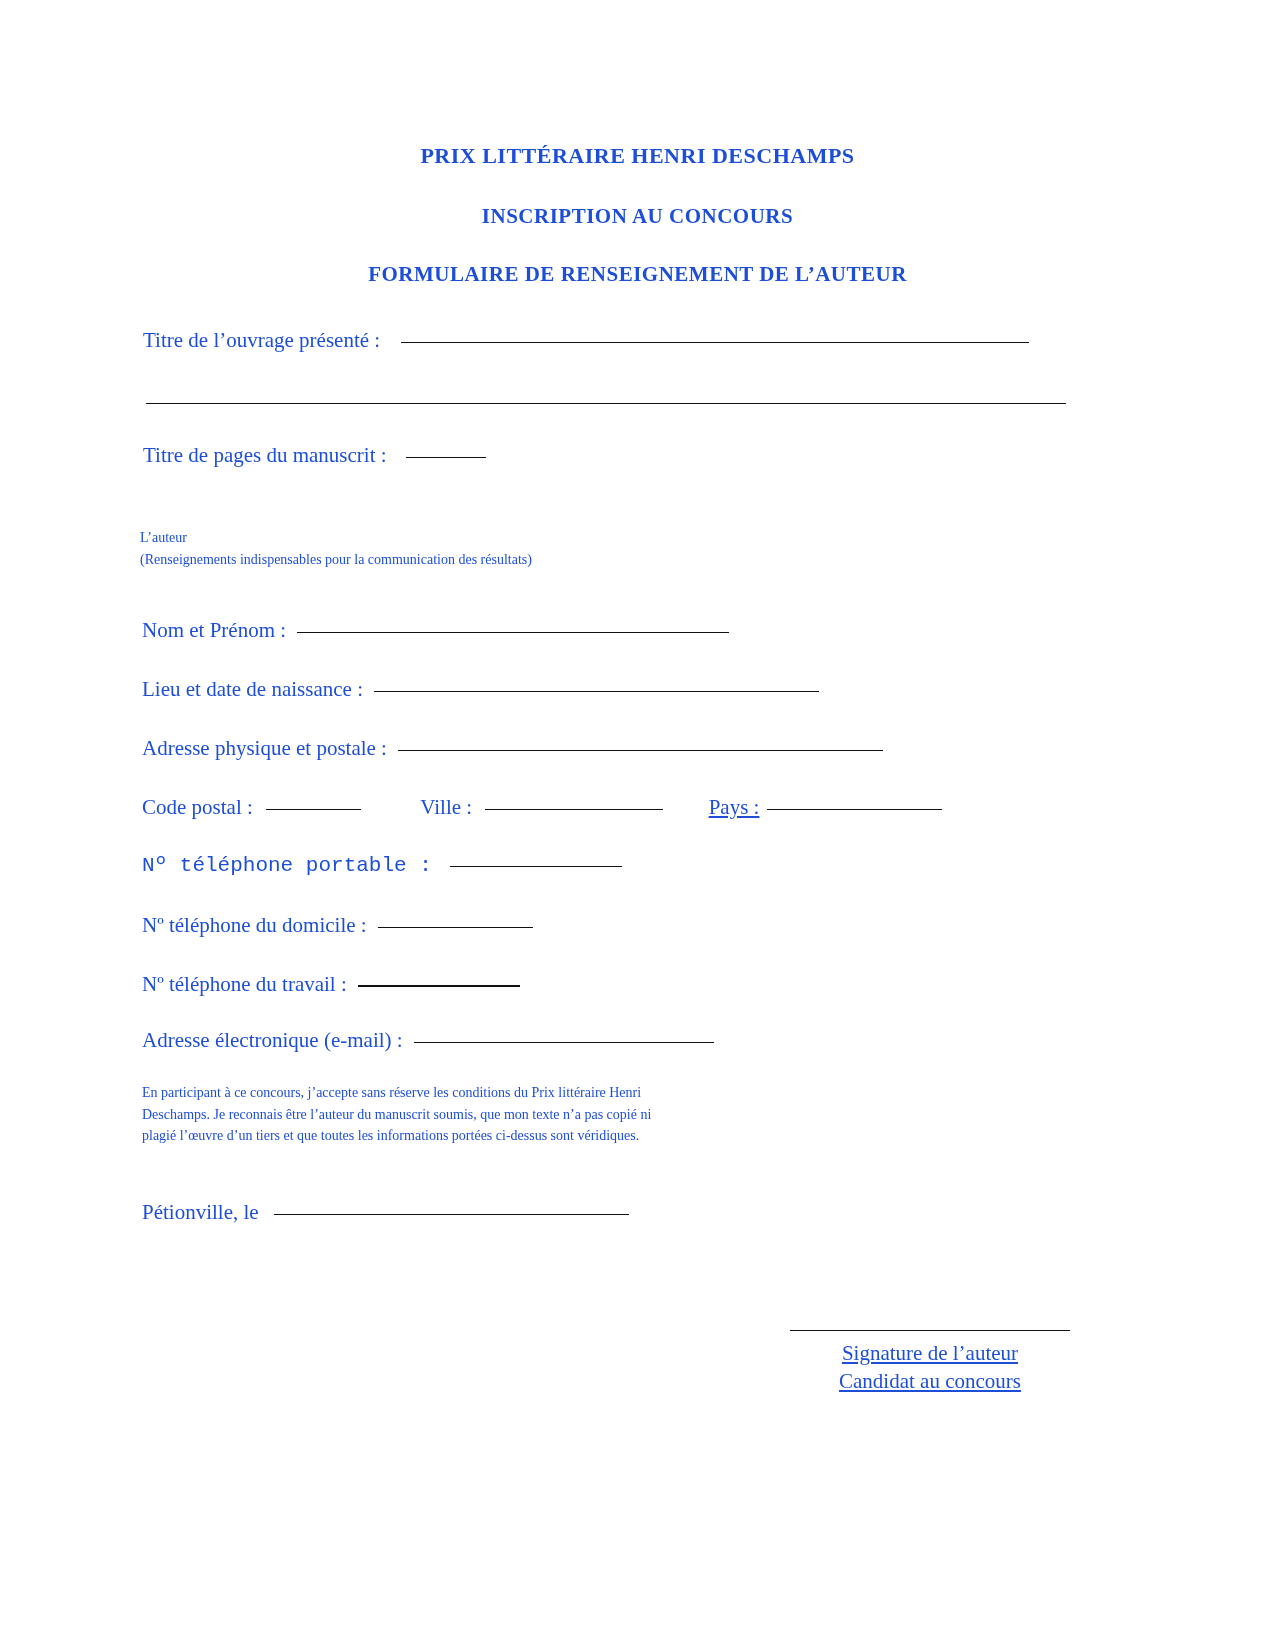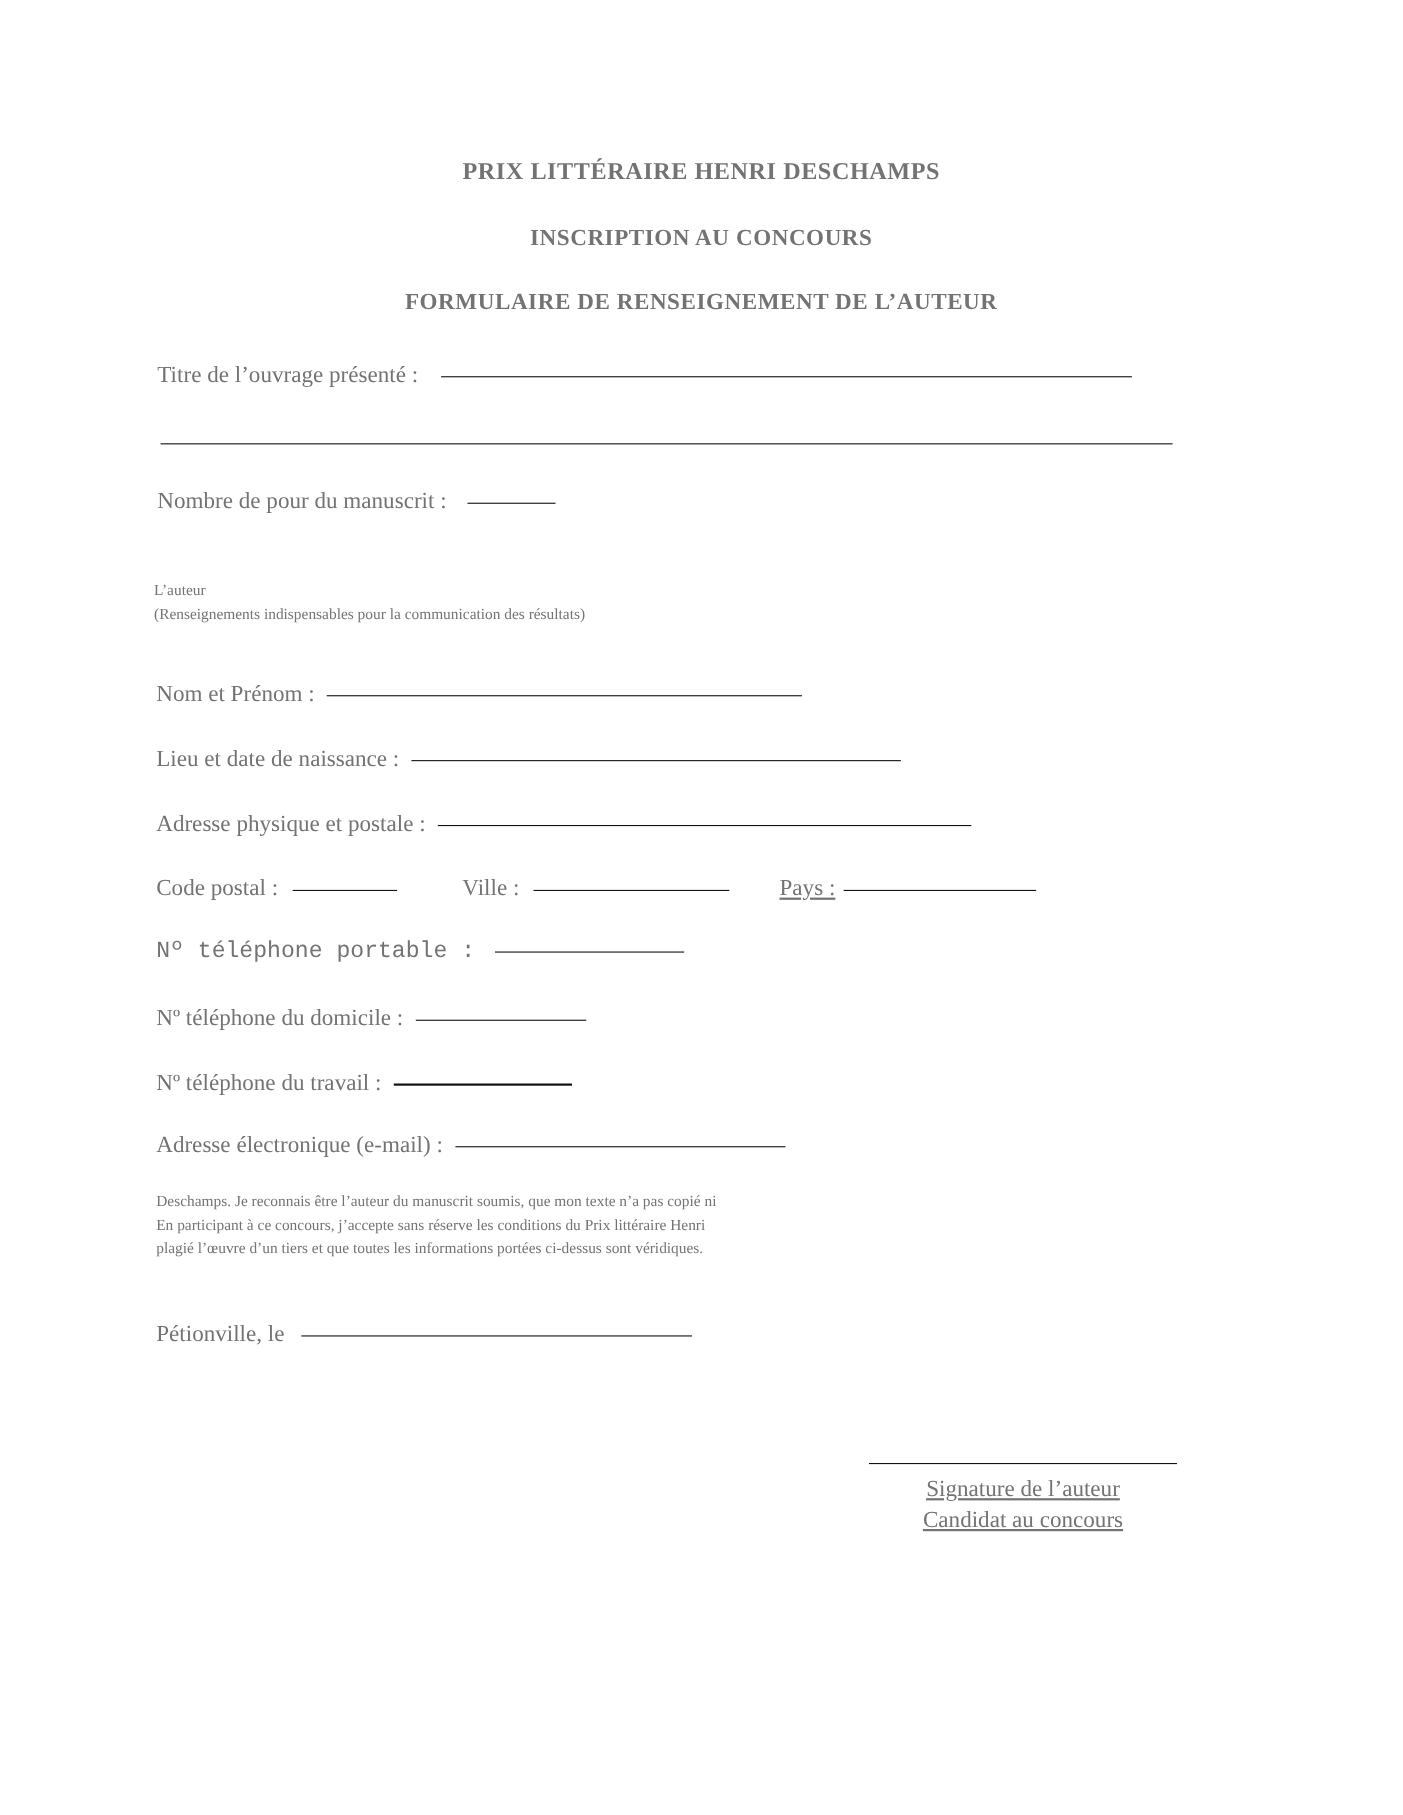"PRIX LITTÉRAIRE HENRI DESCHAMPS" .page { color: #737373 -> #1d4ed8 }
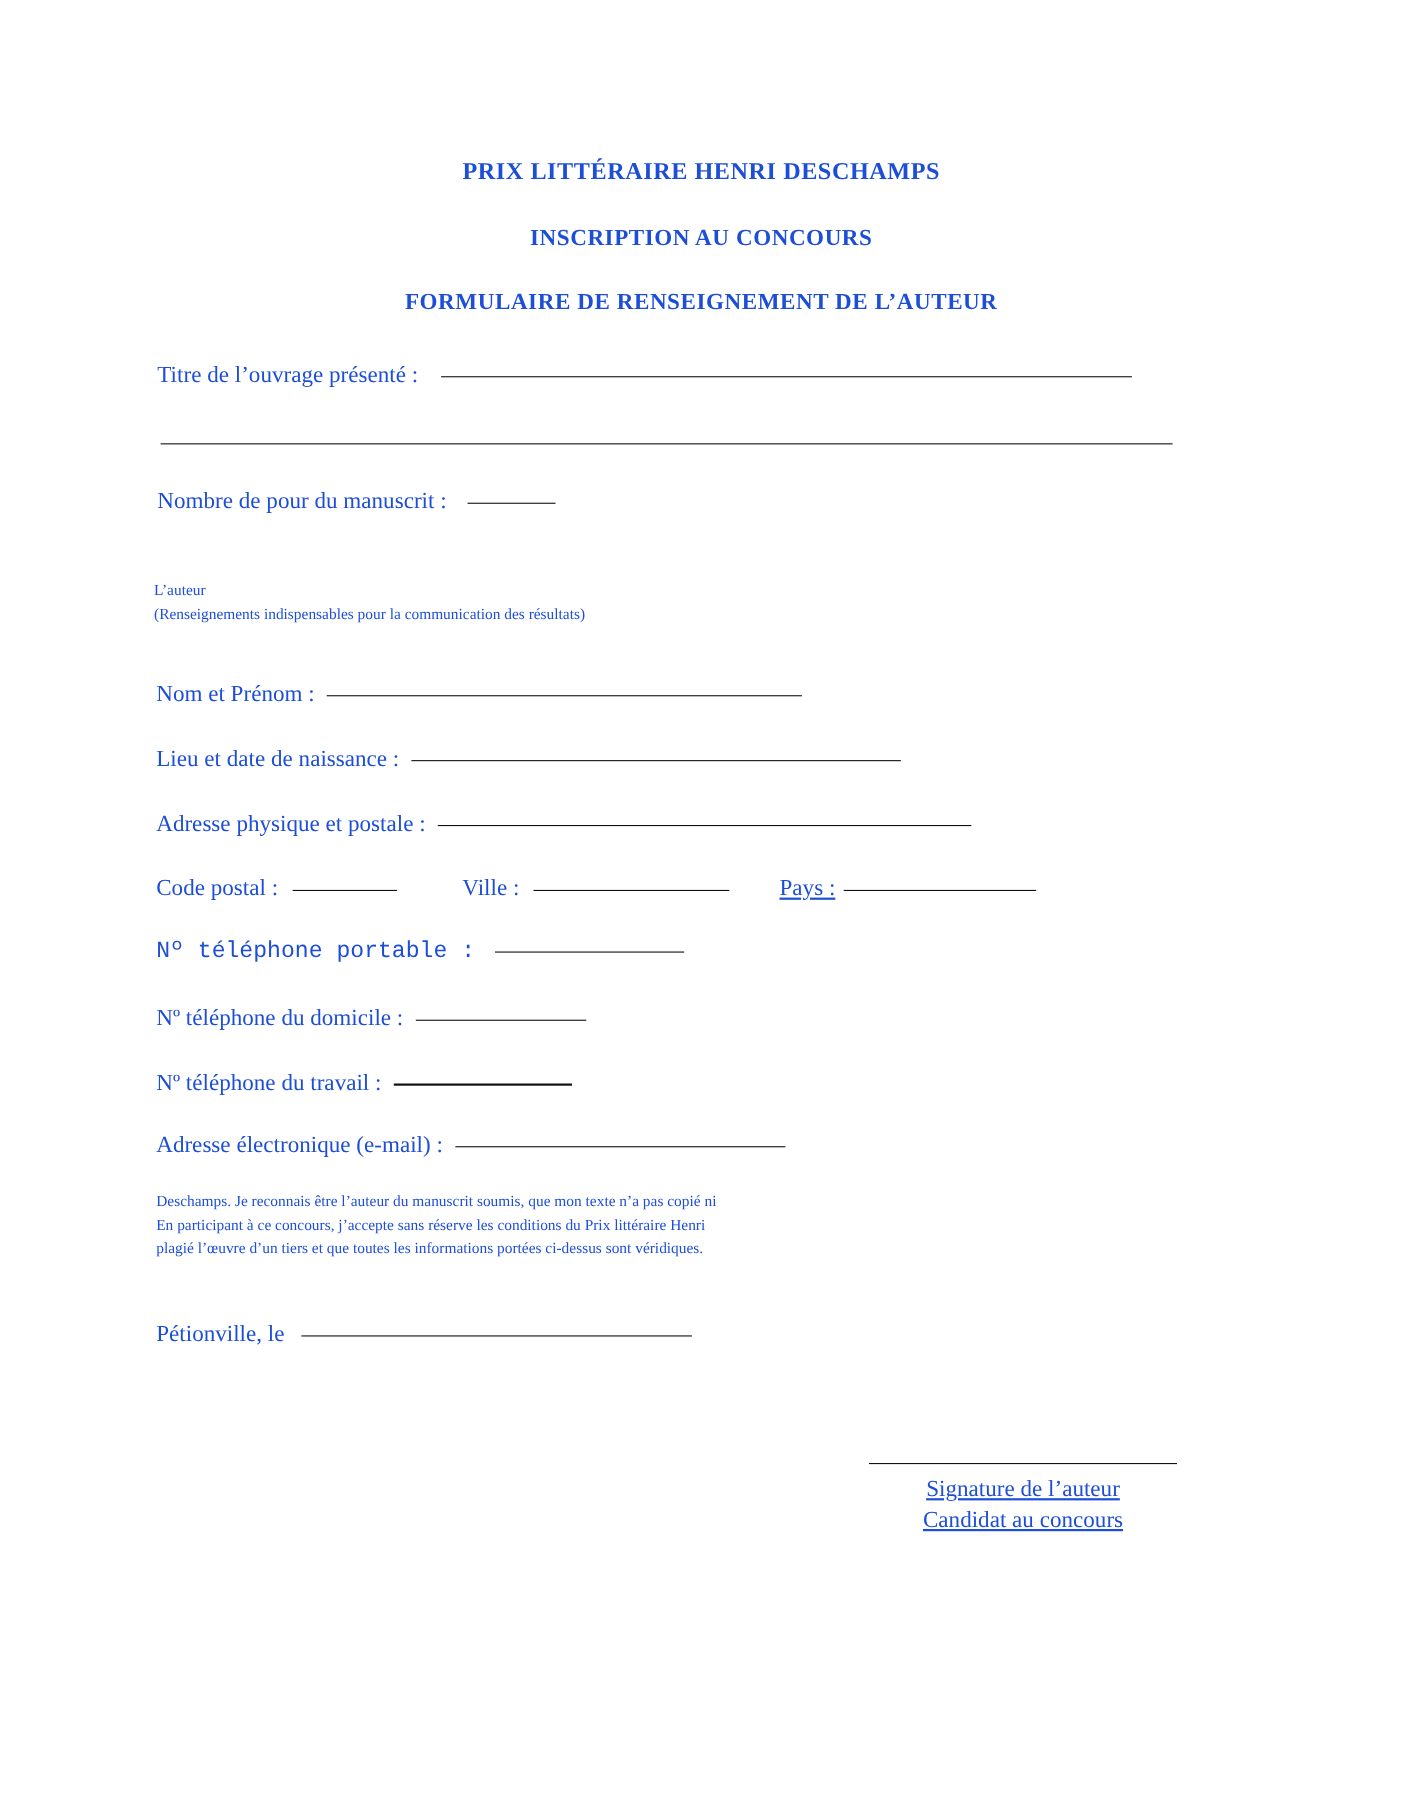"Nombre de pour du manuscrit" span.label { text: Nombre de pour -> Titre de pages }
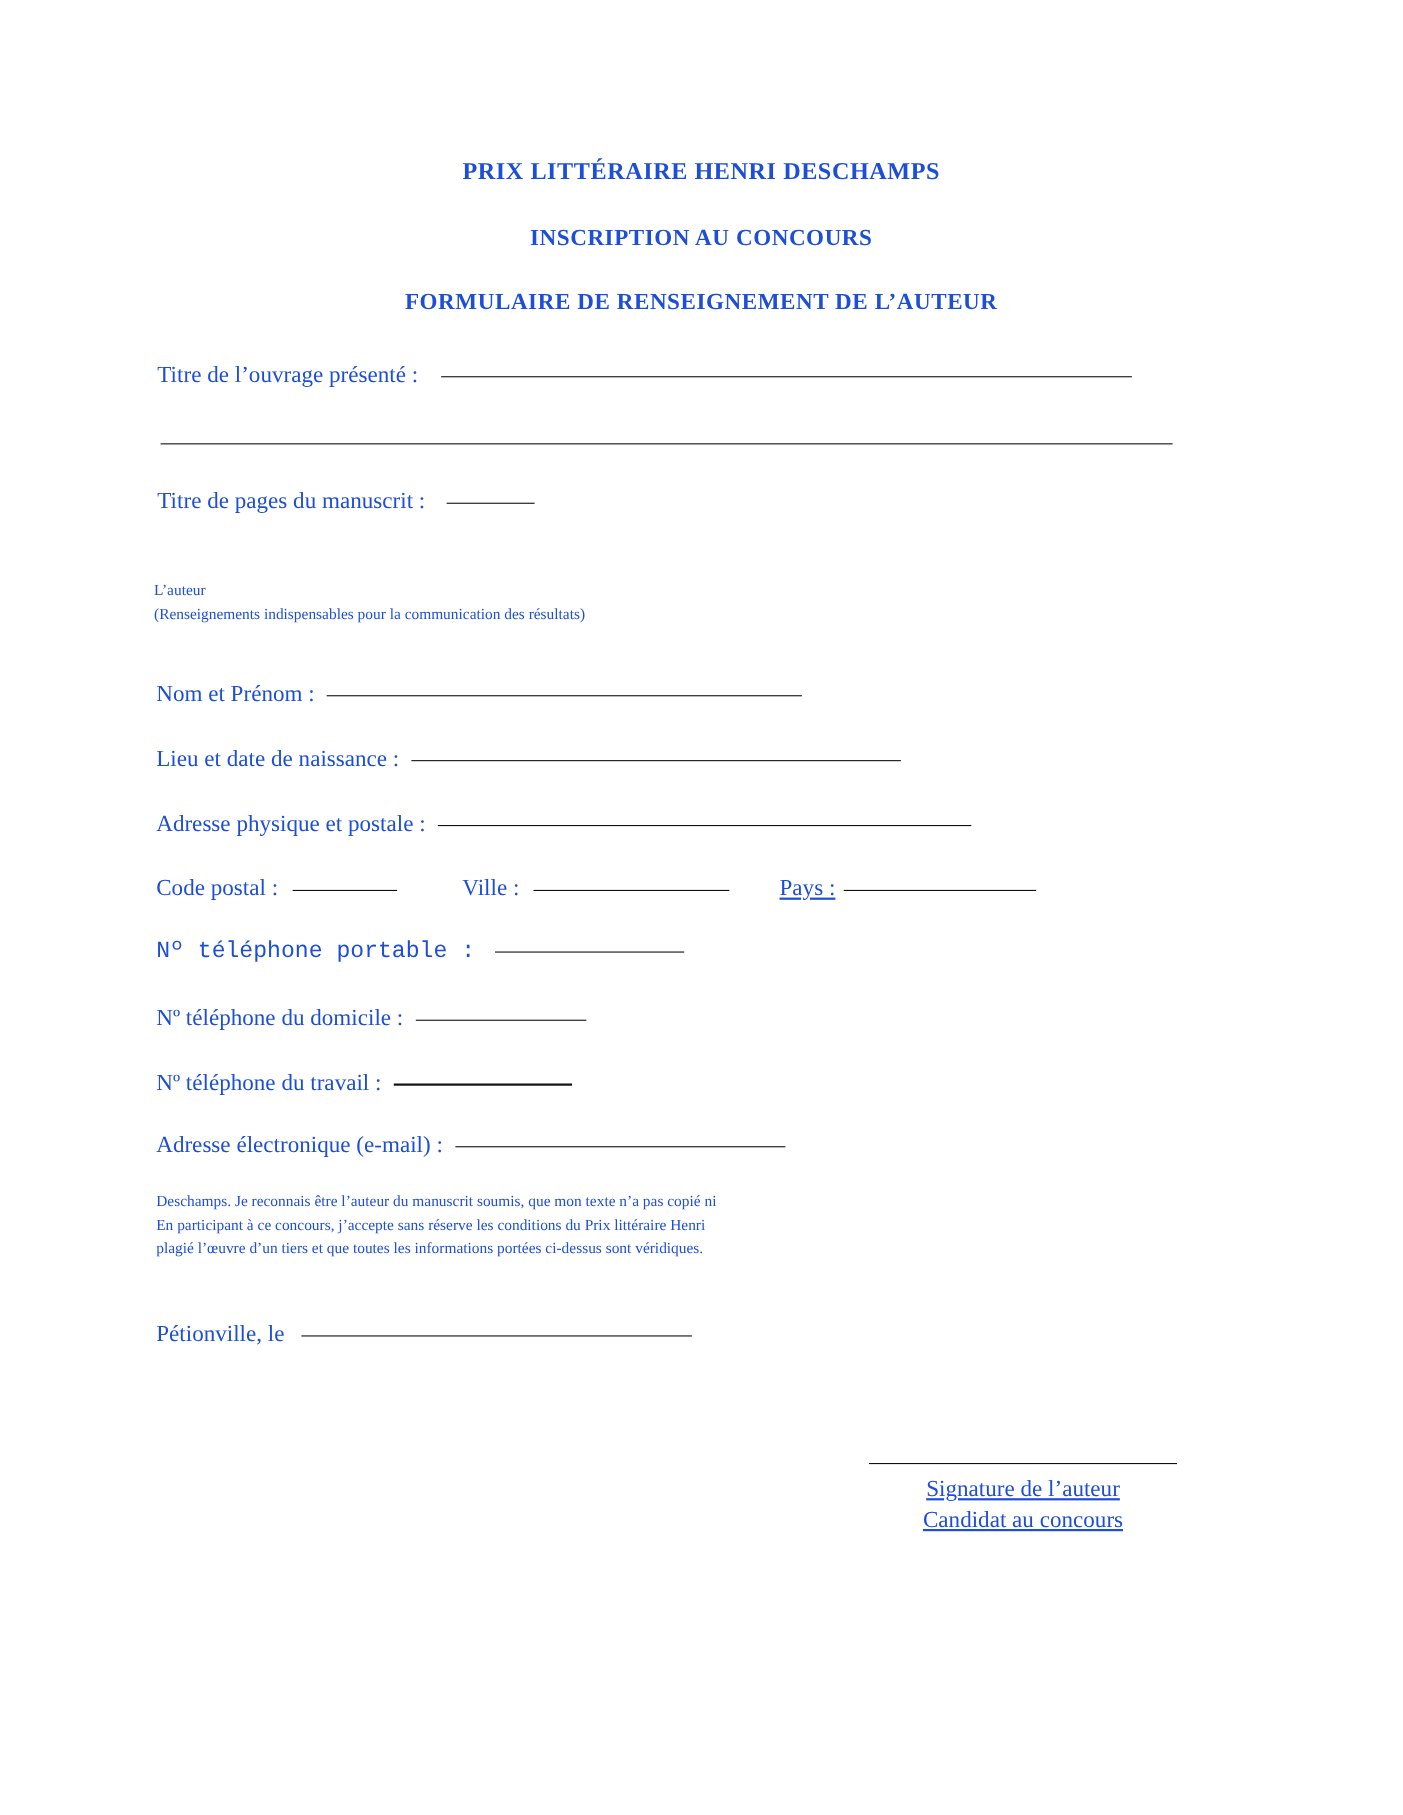"Deschamps. Je reconnais être l’auteur" div { order: before "En participant à ce concours," -> after "En participant à ce concours," }
